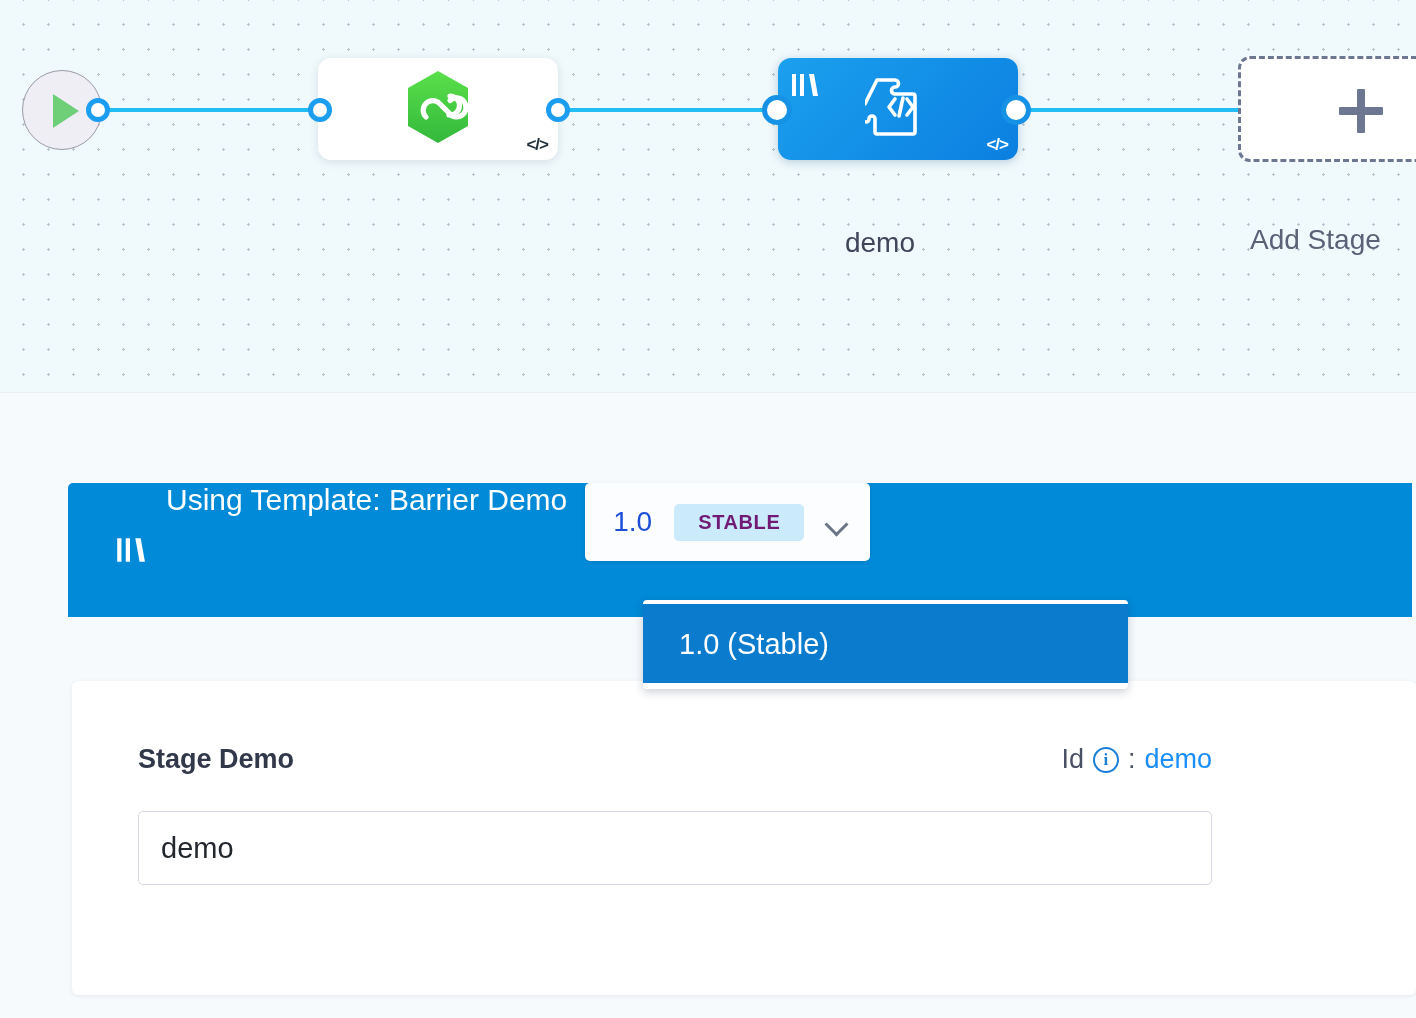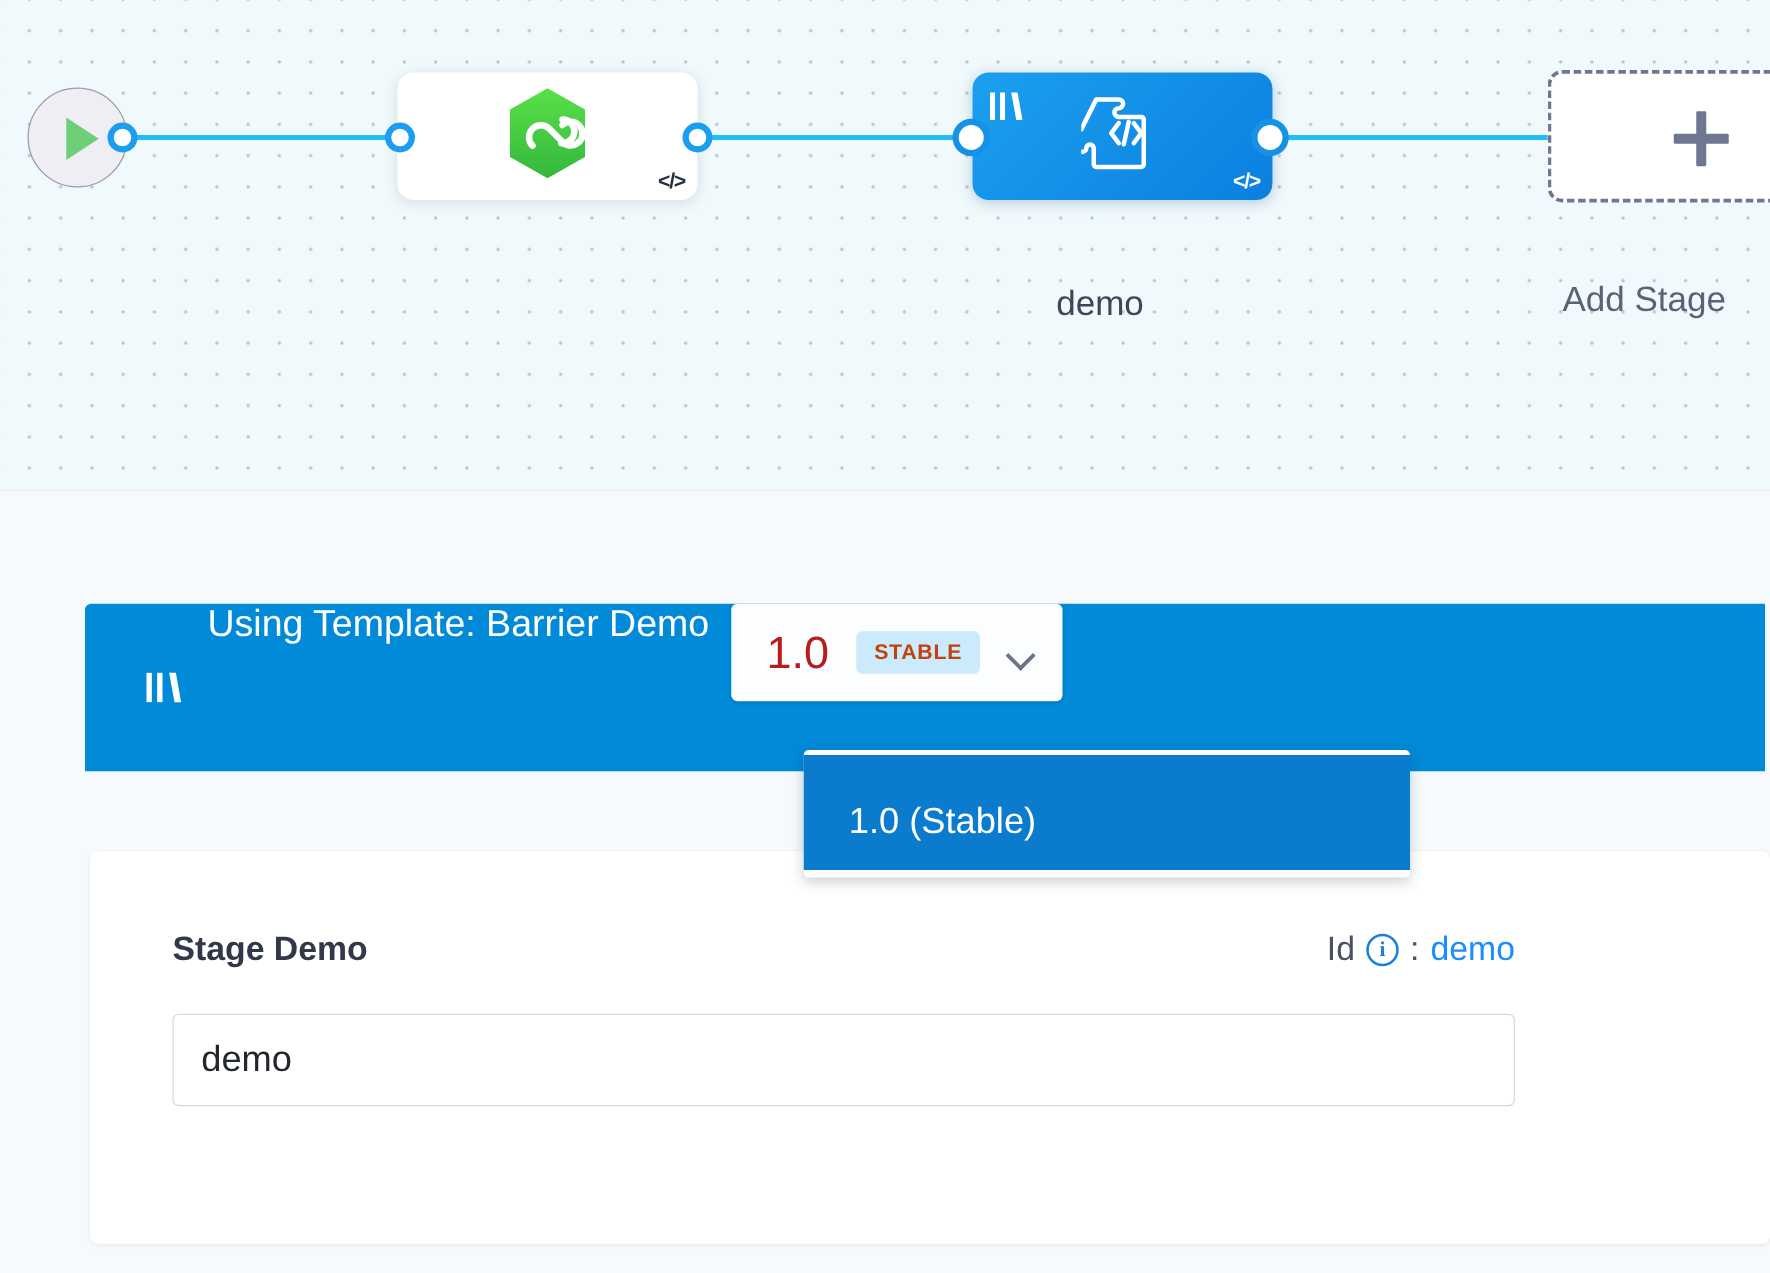"1.0" .vs-num { color: #b91c1c -> #1d4ed8; font-size: 36px -> 28px }
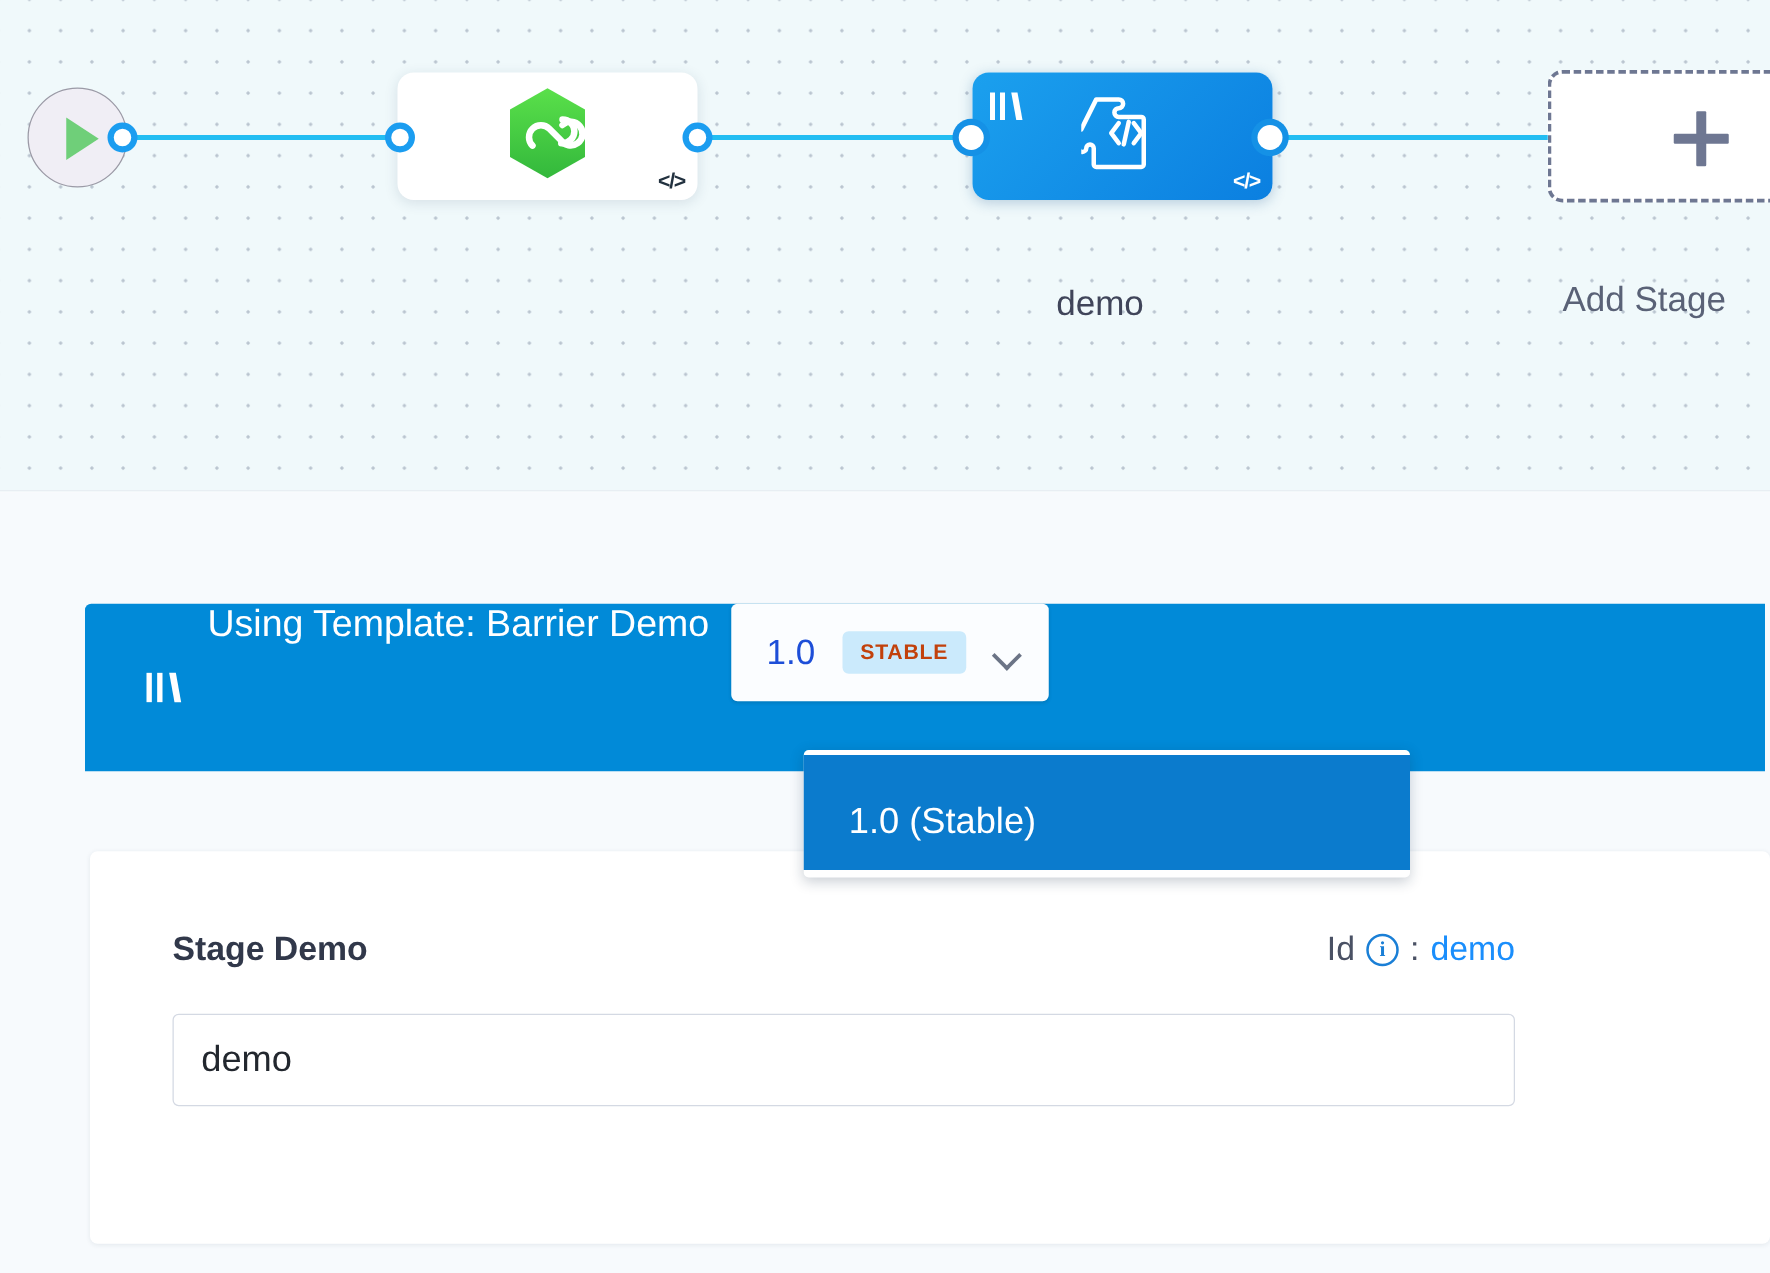"STABLE" .vs-badge { color: #c2410c -> #701a75; font-size: 17px -> 20px; padding: 7px 14px -> 7px 24px }
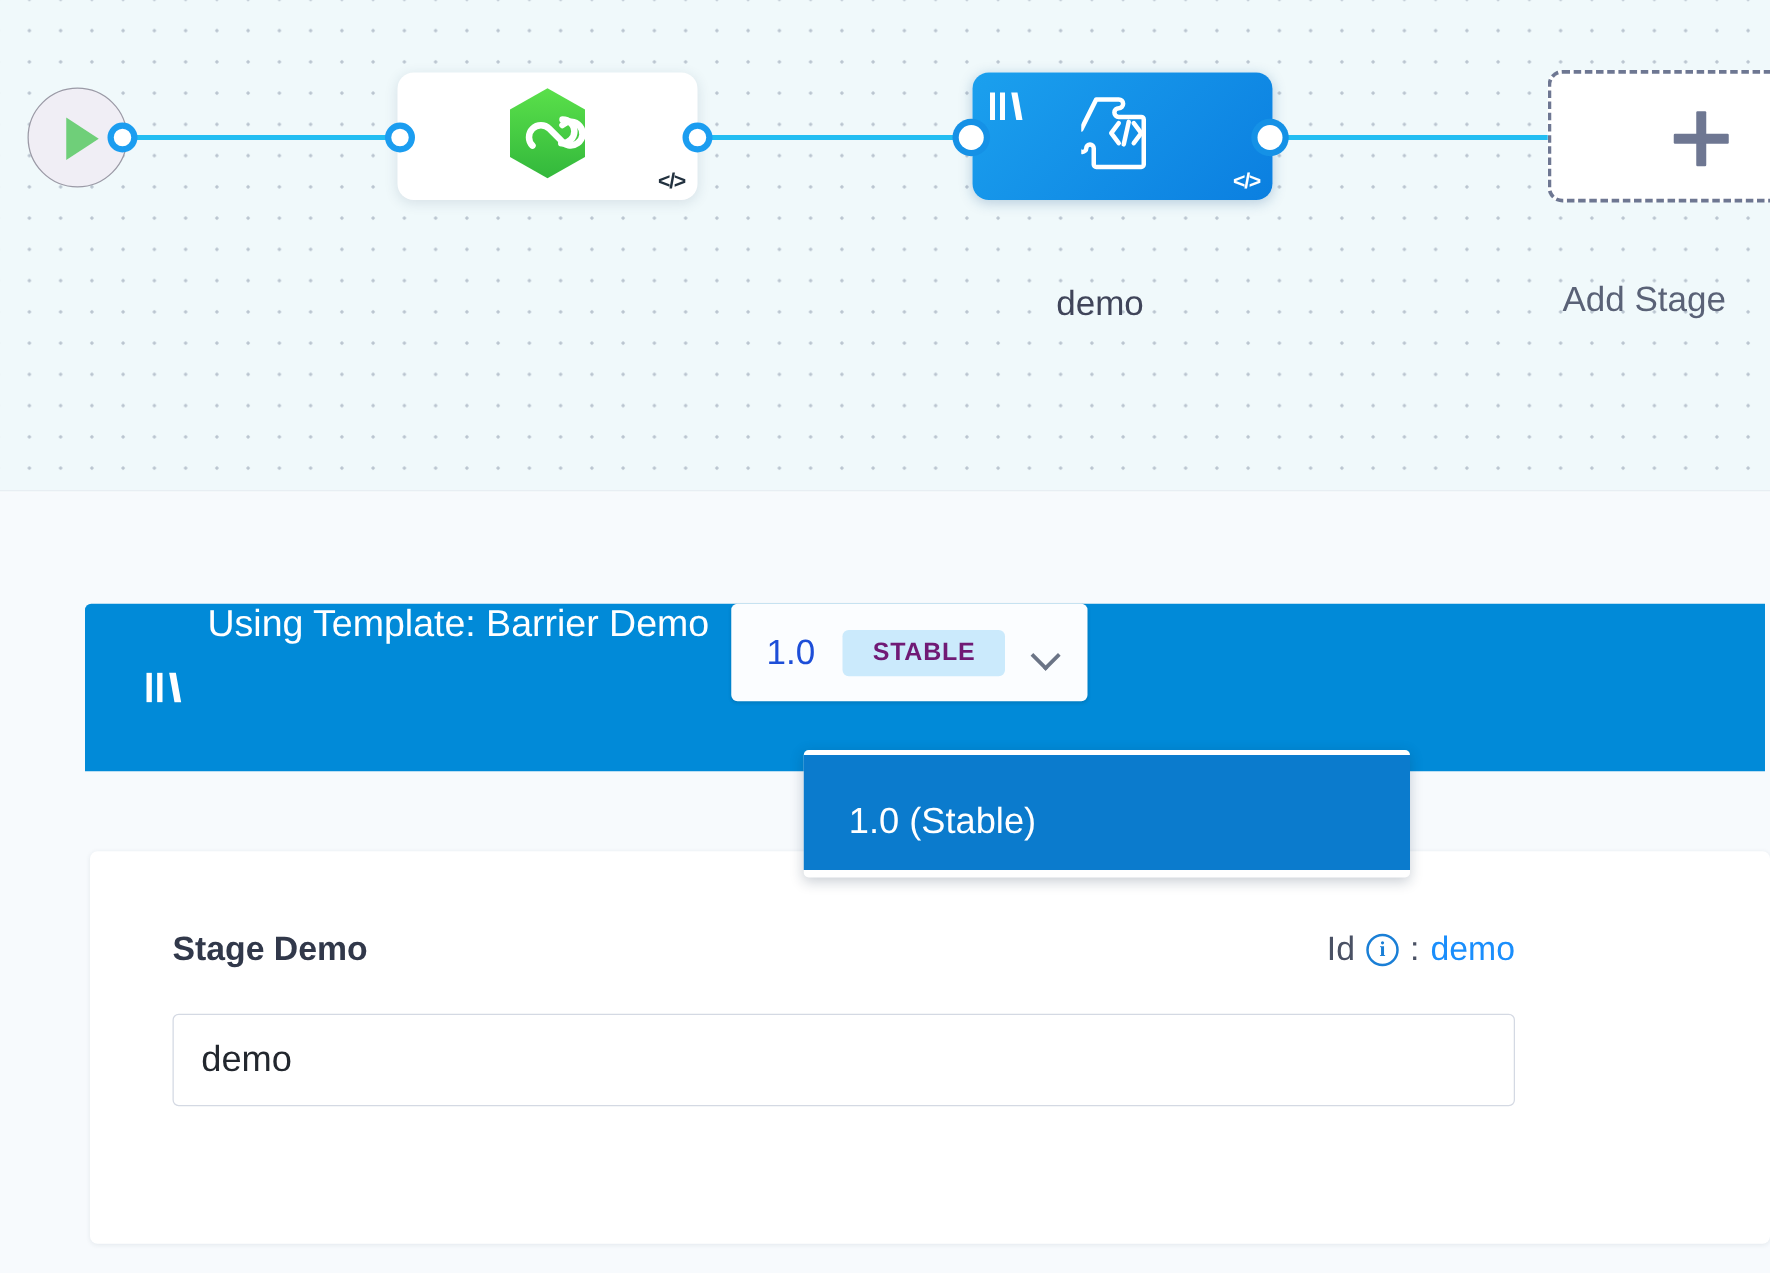"1.0 (Stable)" .dropdown-item { padding: 37px 0 22px 36px -> 24px 0 22px 36px }
